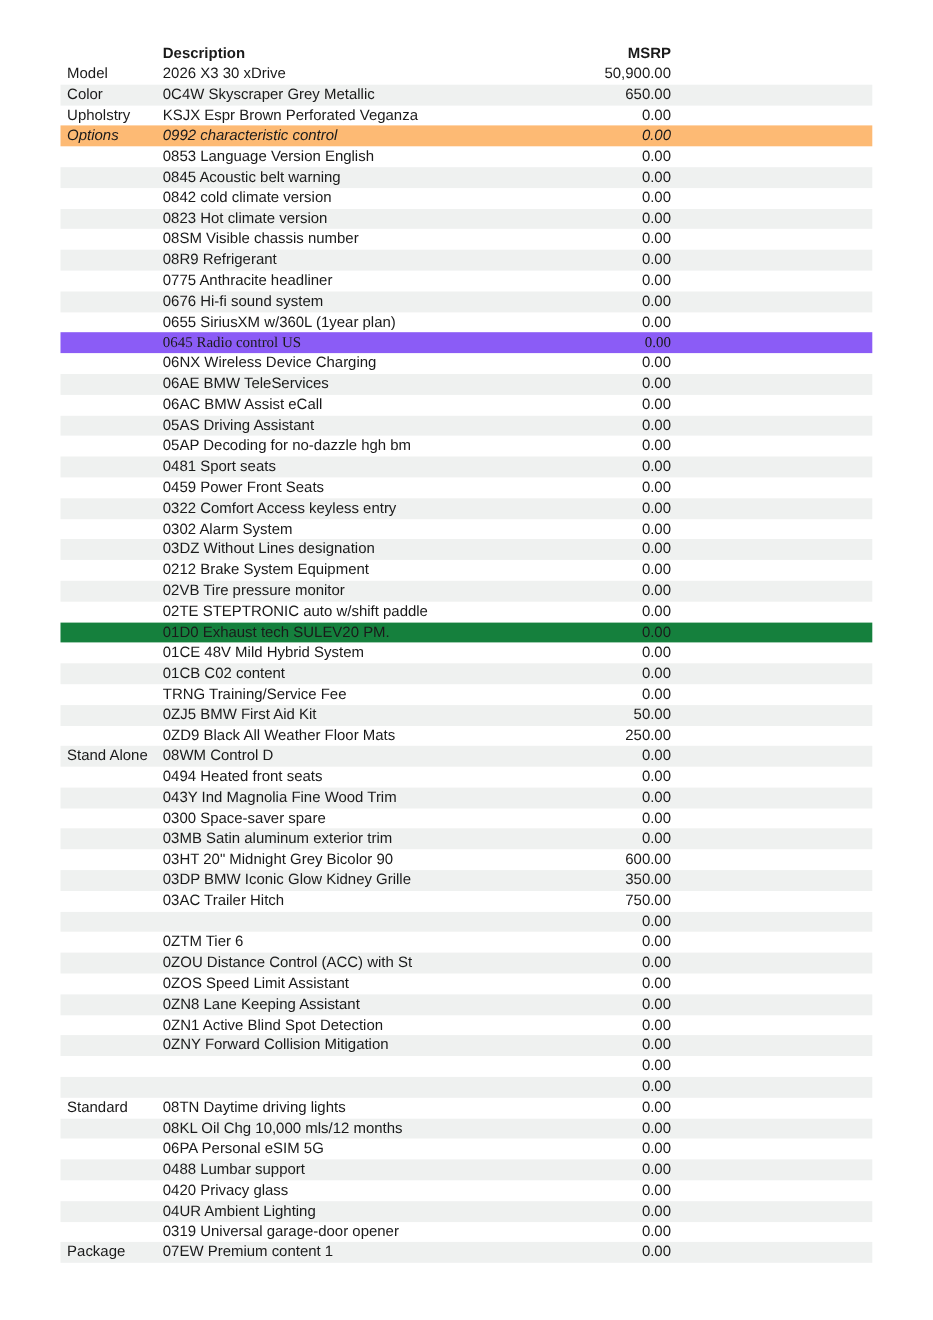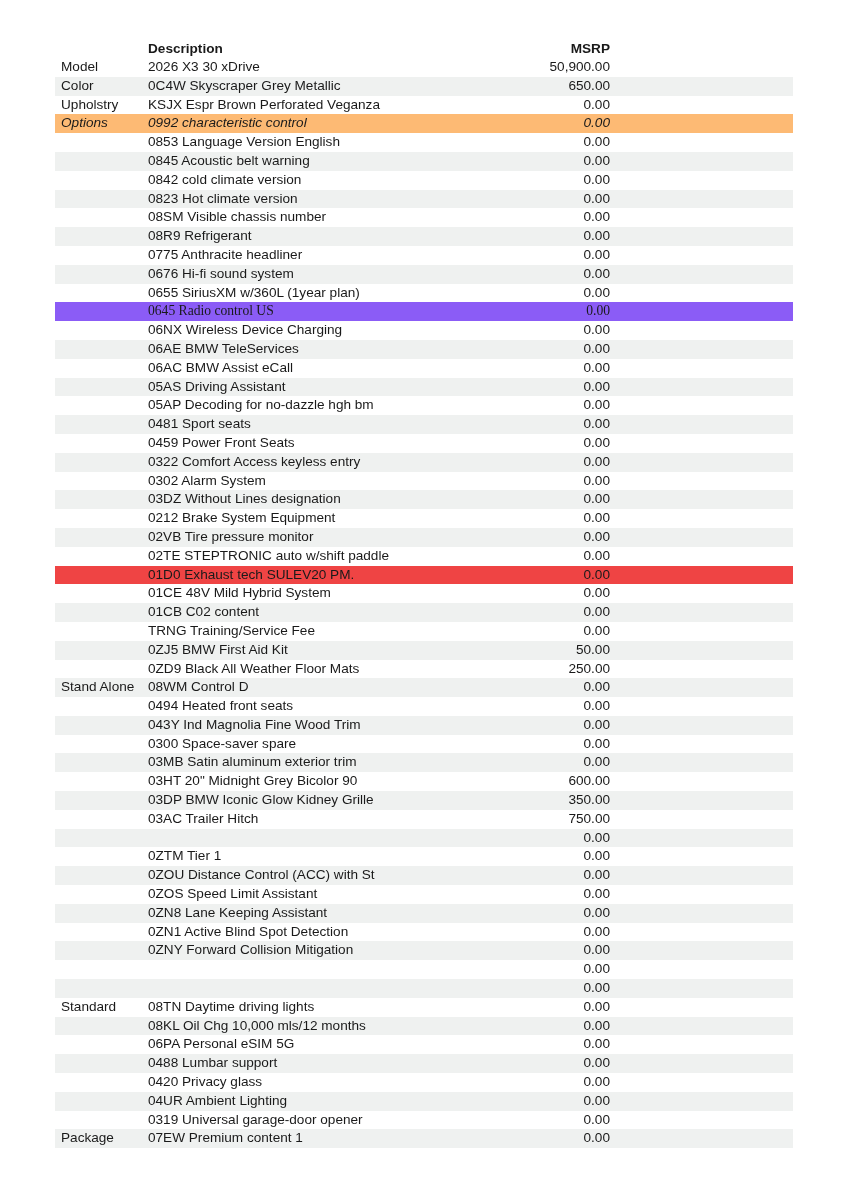"01D0 Exhaust tech SULEV20 PM." div.row { background: #ef4444 -> #15803d }
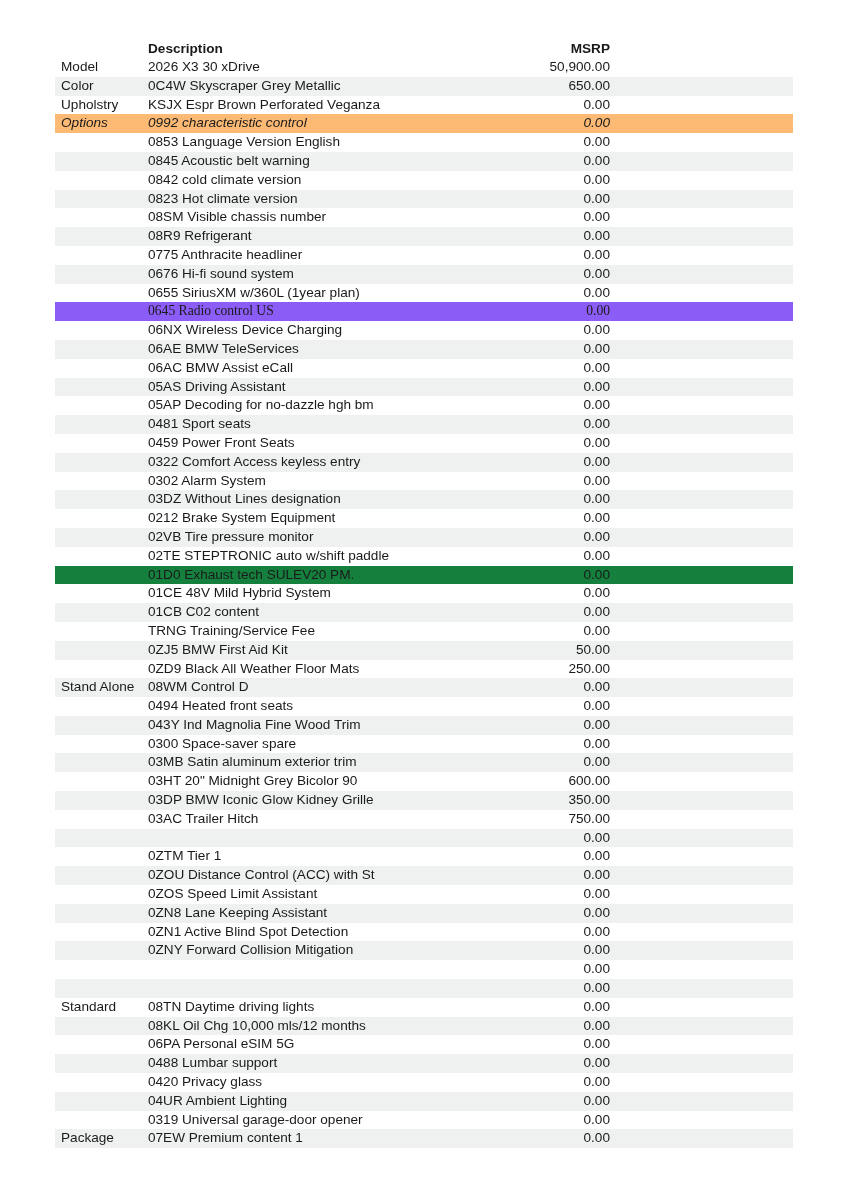"0ZTM Tier 1" div.cell { text: 1 -> 6 }
